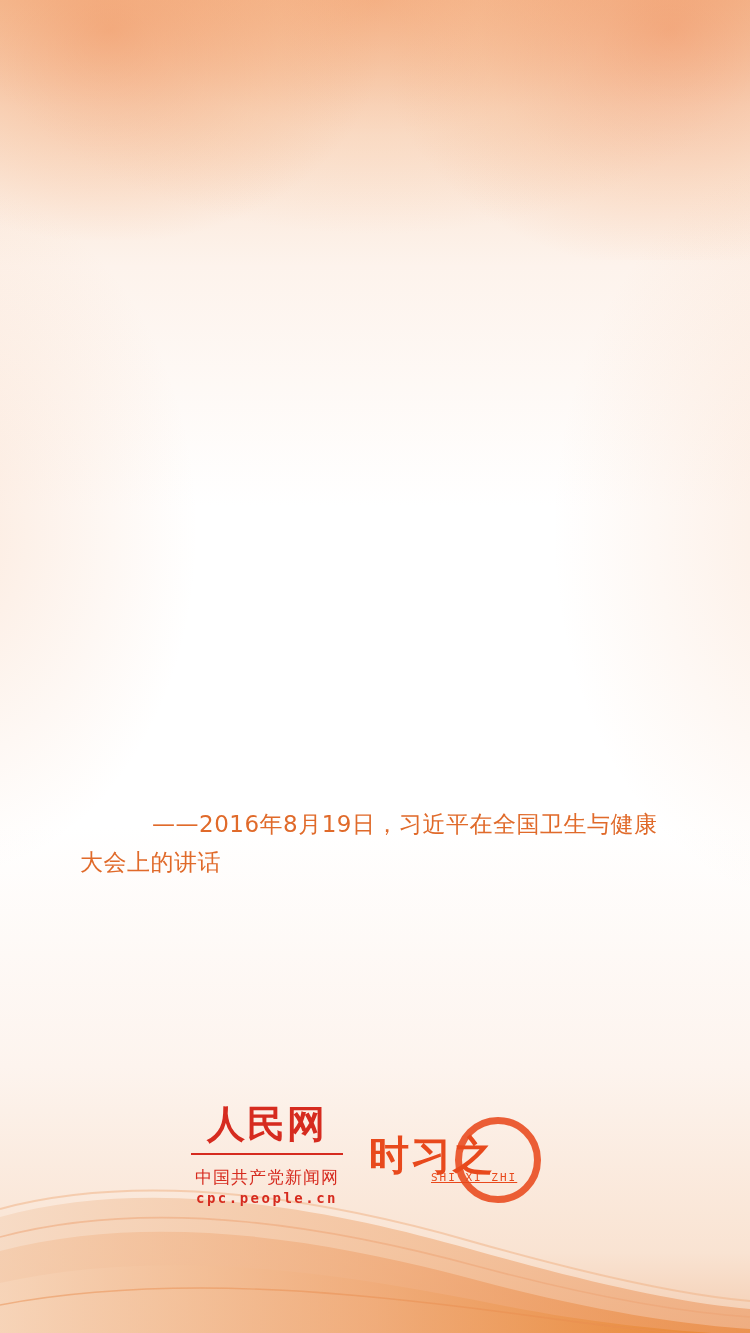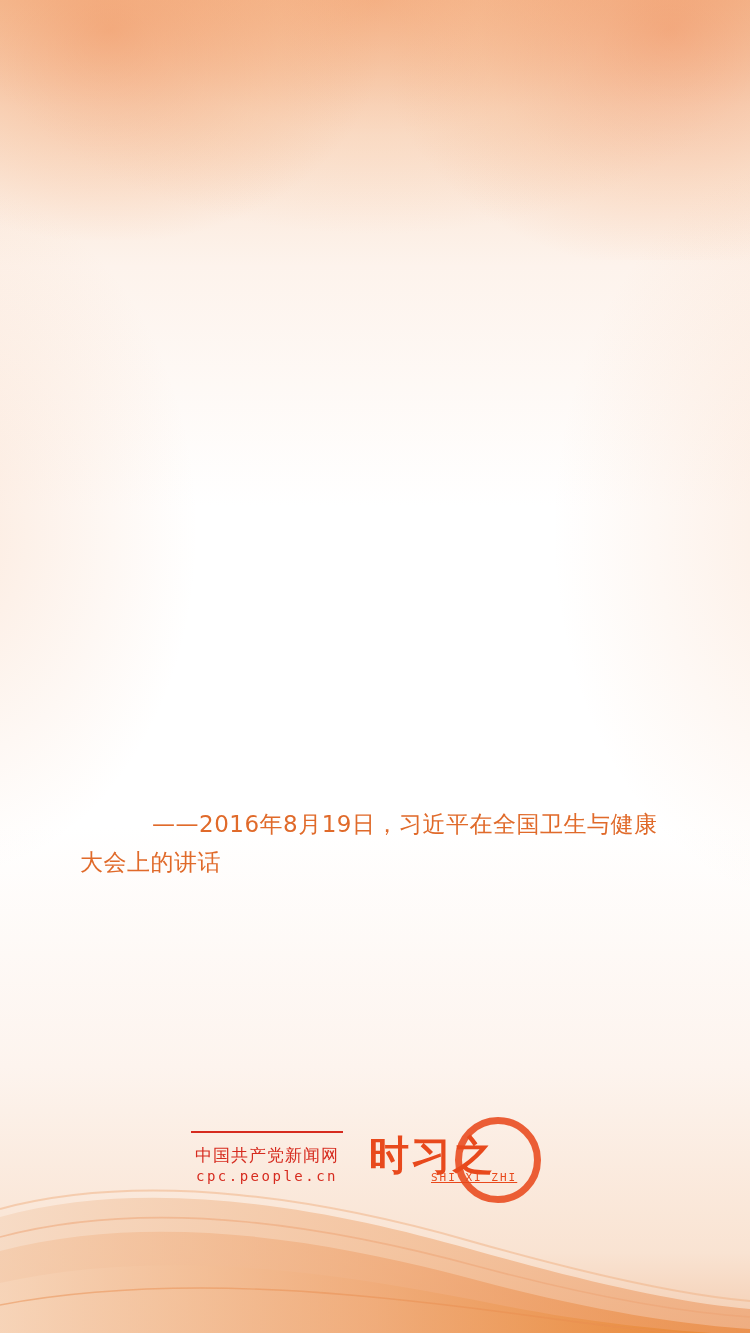"人民网" div.brand-logo { html: none -> <div>人民网</div> }
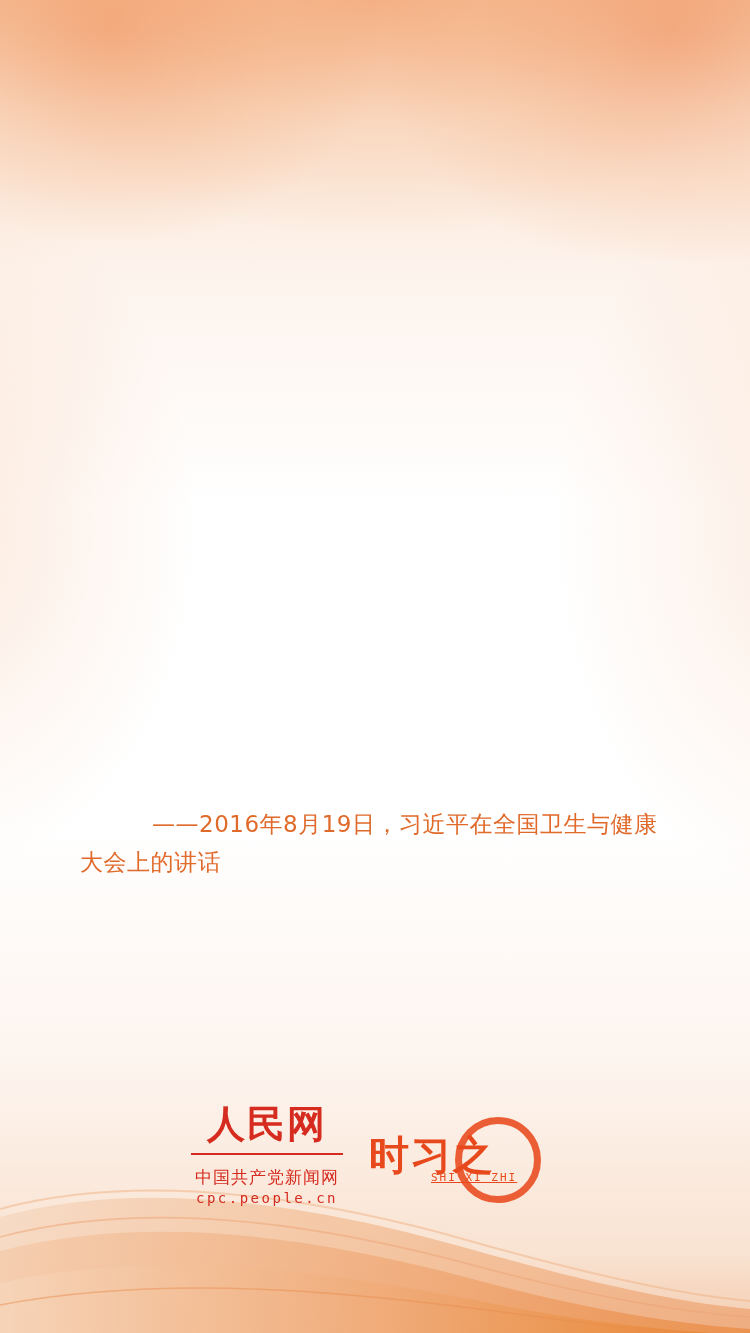"cpc.people.cn" .brand-url { font-weight: none -> bold }
